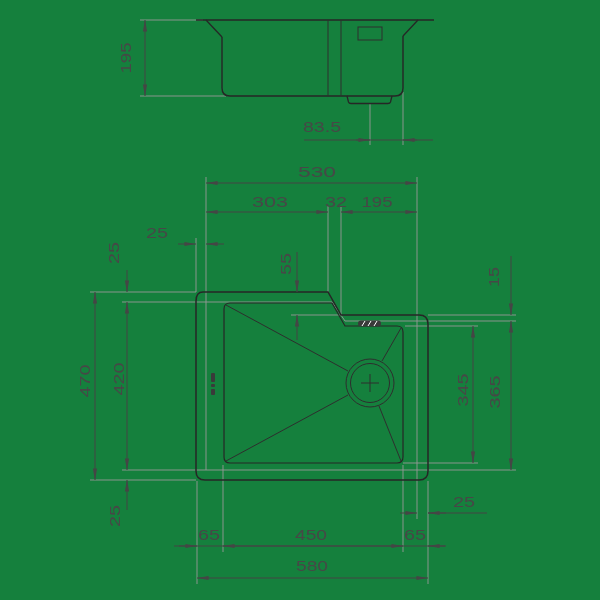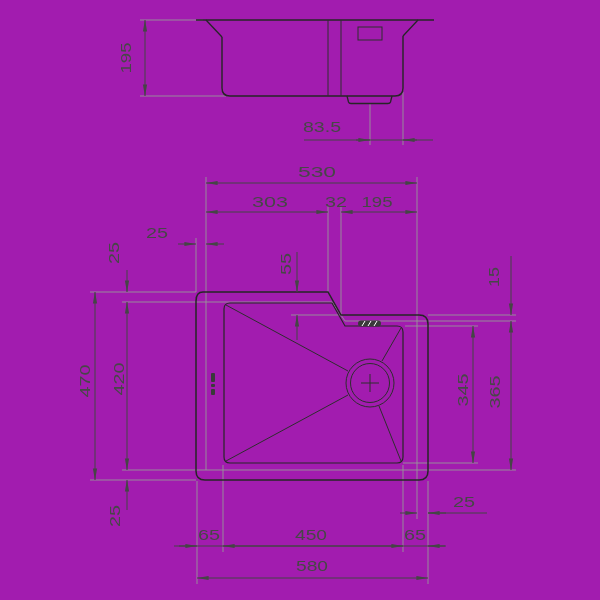"83.5" .page { background: #a21caf -> #15803d }
